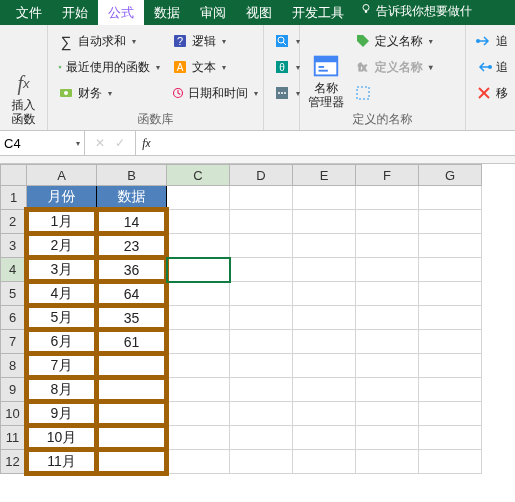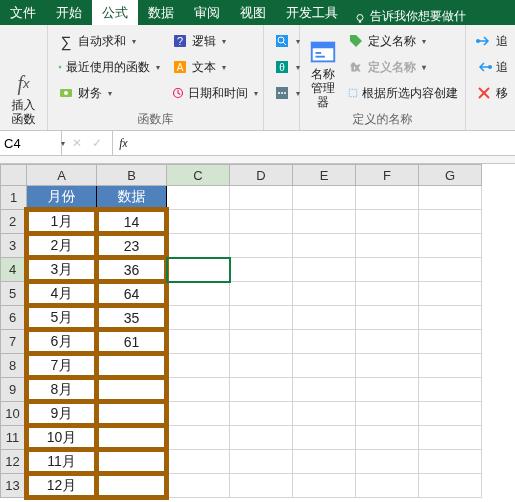"文件" .tabs { padding-left: none -> 6px }
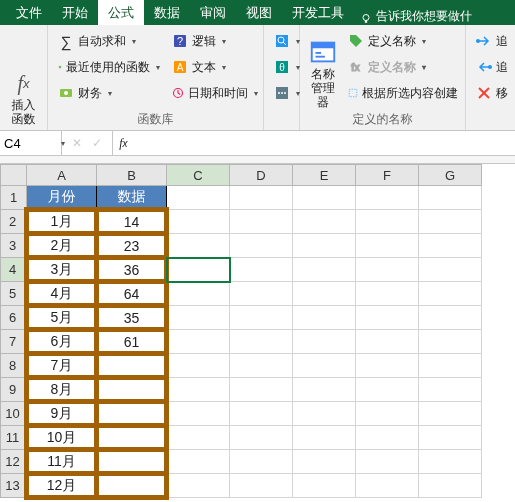"公式" .tab.active { color: #14532d -> #8b5cf6 }
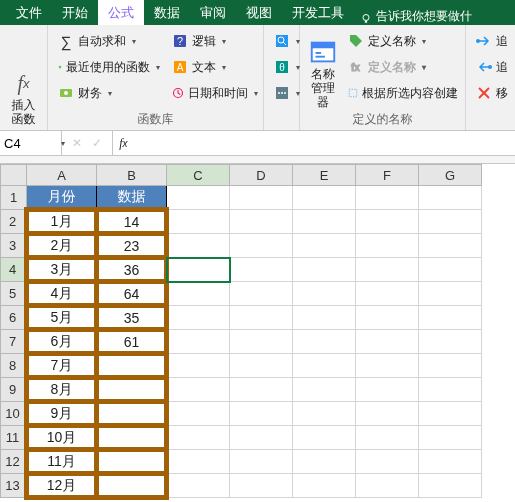"告诉我你想要做什" .tell-me { align-items: flex-end -> flex-start }
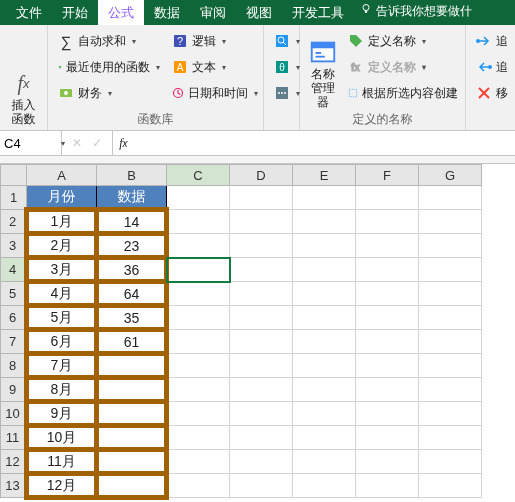"根据所选内容创建" span { html: <span>根据所选内容创建</span> -> none }
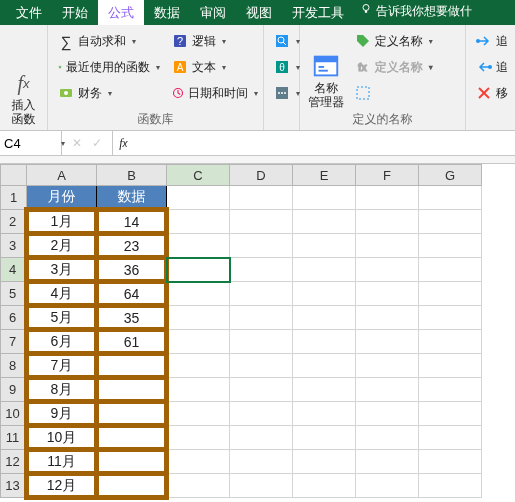"C4" .namebox { width: 62px -> 85px }
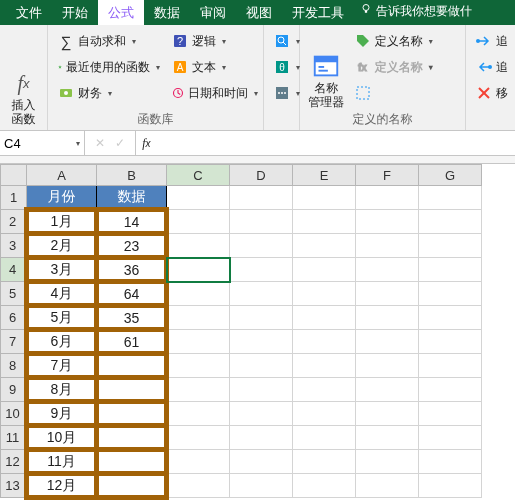"13" tr { html: <tr> <th>13</th> <td>12月</td> <td></td> <td></td> <td></td> <td></td> <td></td> <td></td> </tr> -> none }
